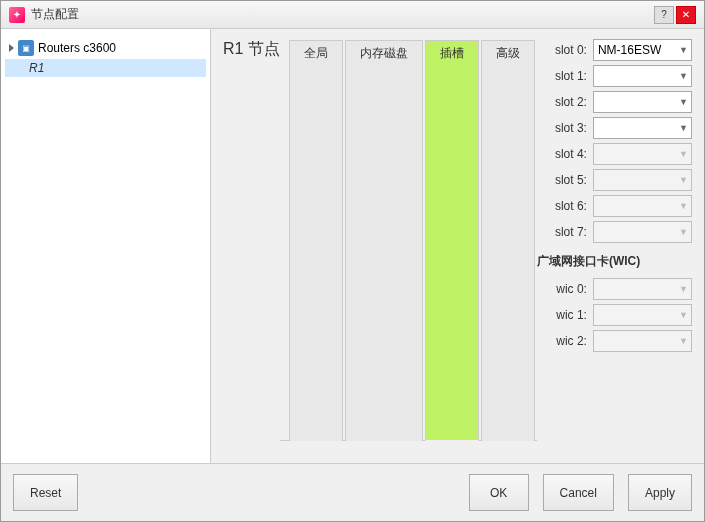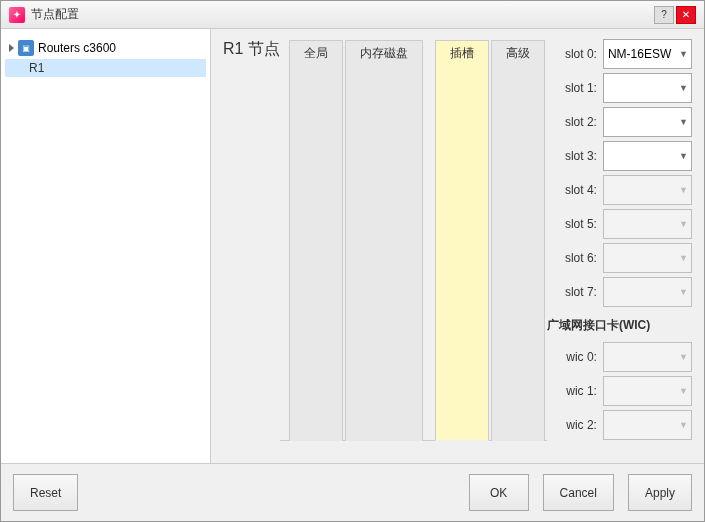"插槽" .tab.active { background: #fef9c3 -> #bef264; margin-left: 10px -> none }
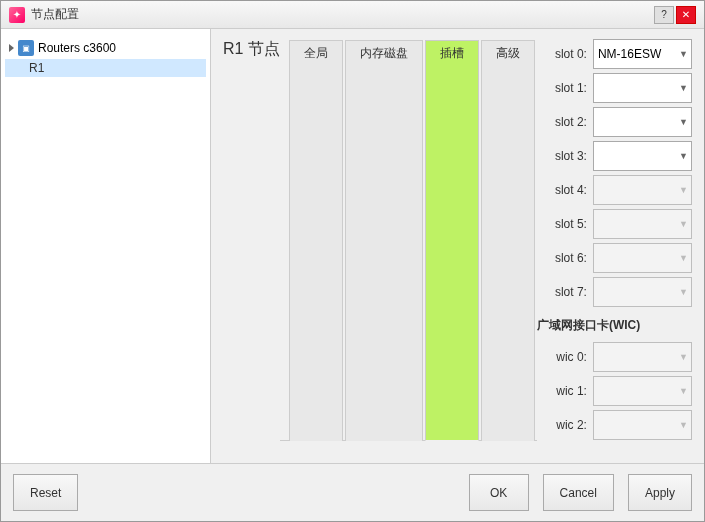"NM-16ESW" .slot-select-wrapper select { height: 30px -> 22px }
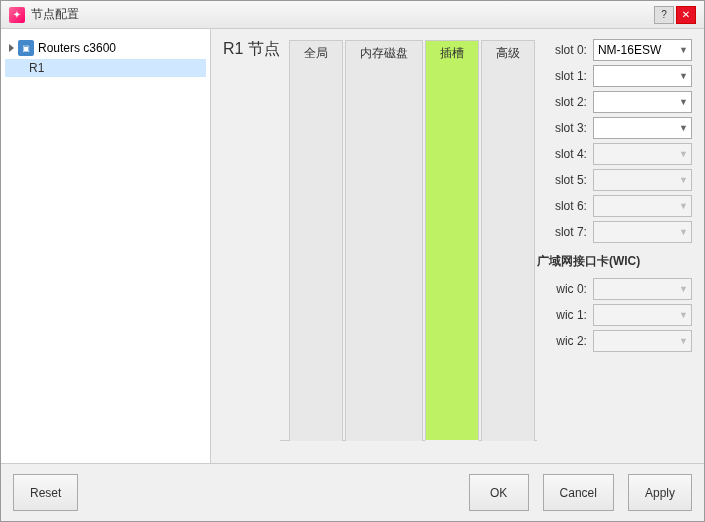"R1" .sidebar-item.selected { font-style: none -> italic }
